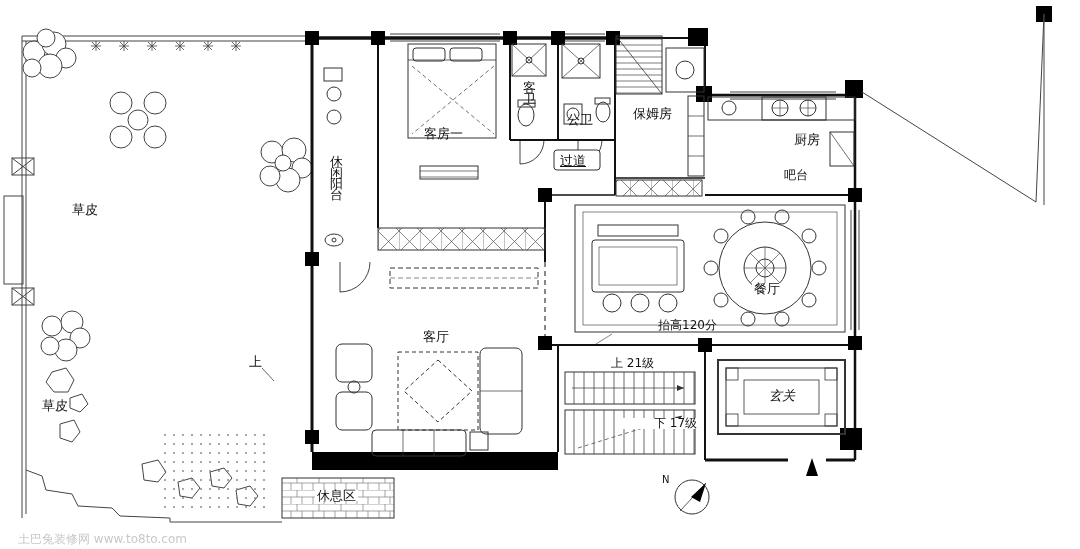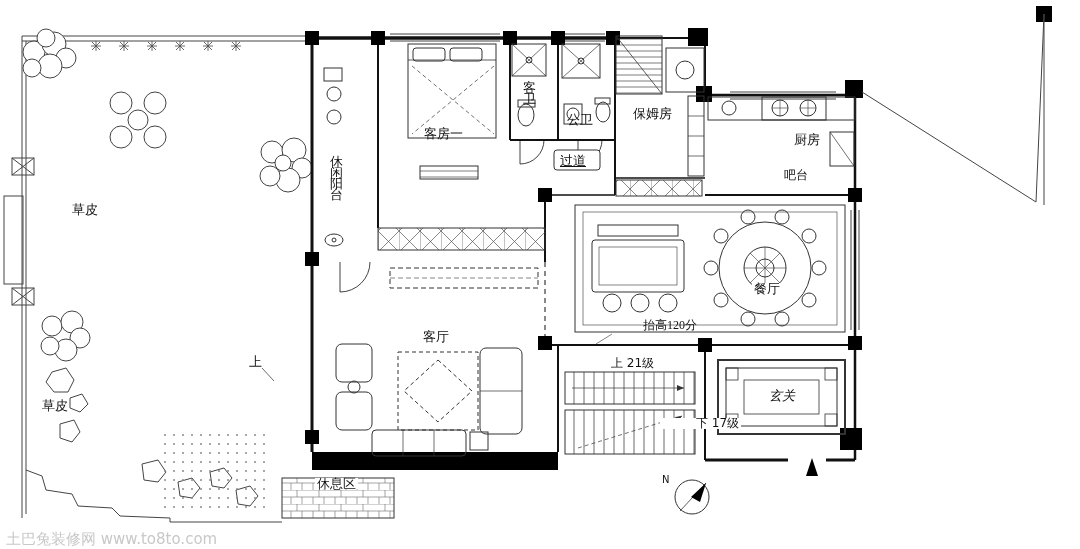"抬高120分" div.lbl { font-family: Liberation Serif, serif -> none; left: 607px -> 622px }
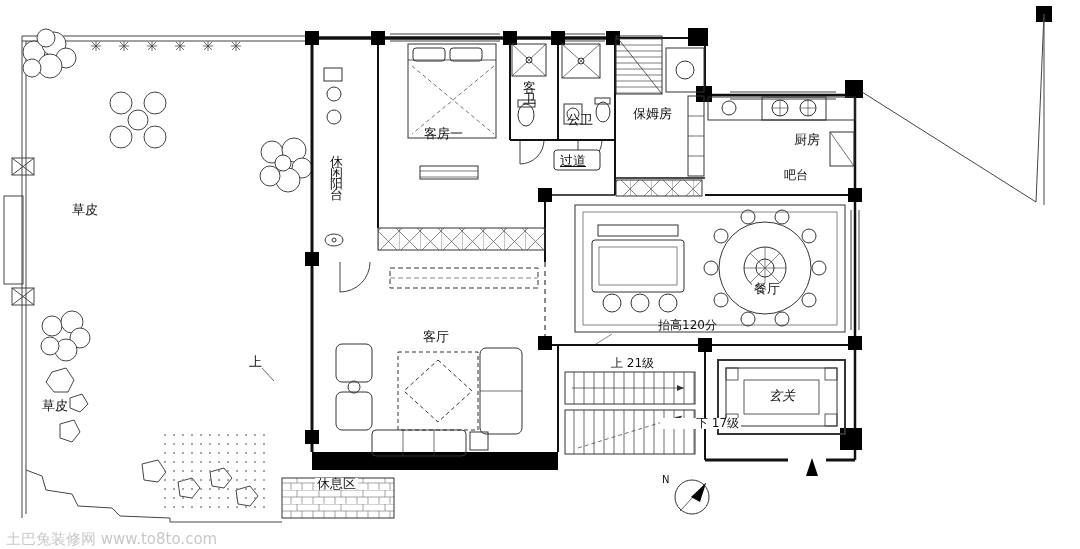"下 17级" div.lbl { left: 660px -> 618px }
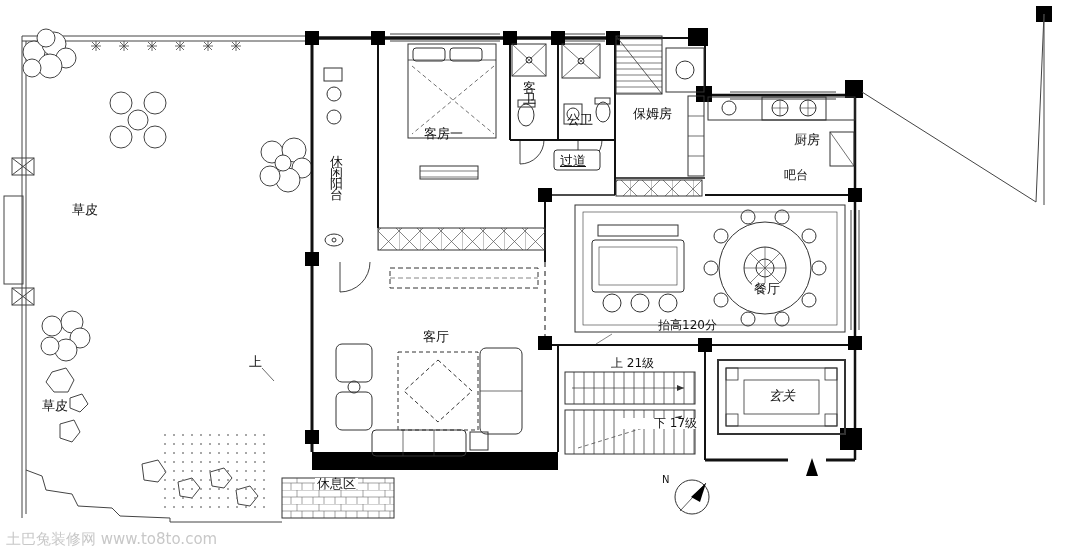"休息区" div.lbl { top: 478px -> 490px }
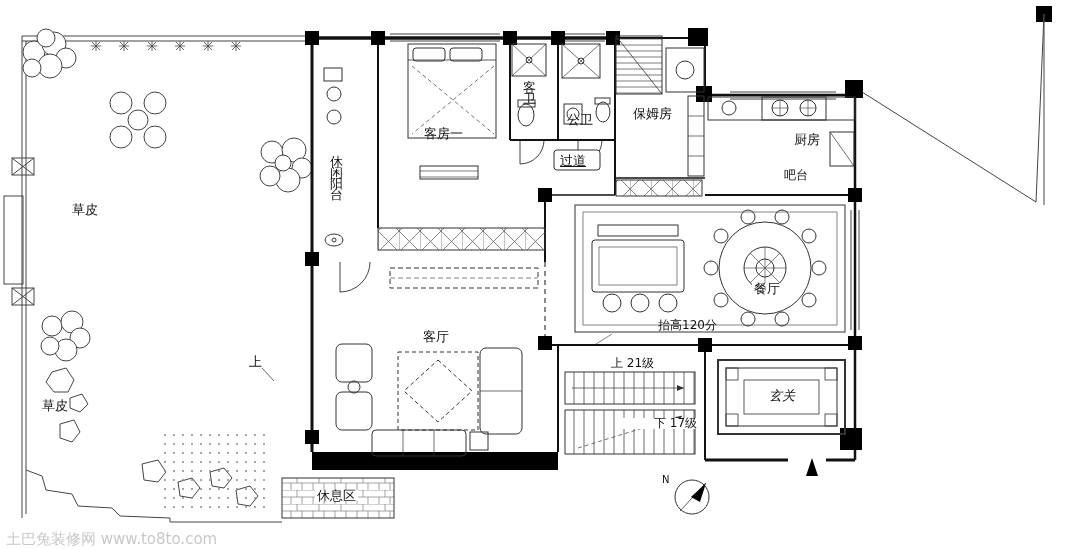"土巴兔装修网 www.to8to.com" .wm { font-size: 15px -> 12px; margin-left: none -> 12px }
